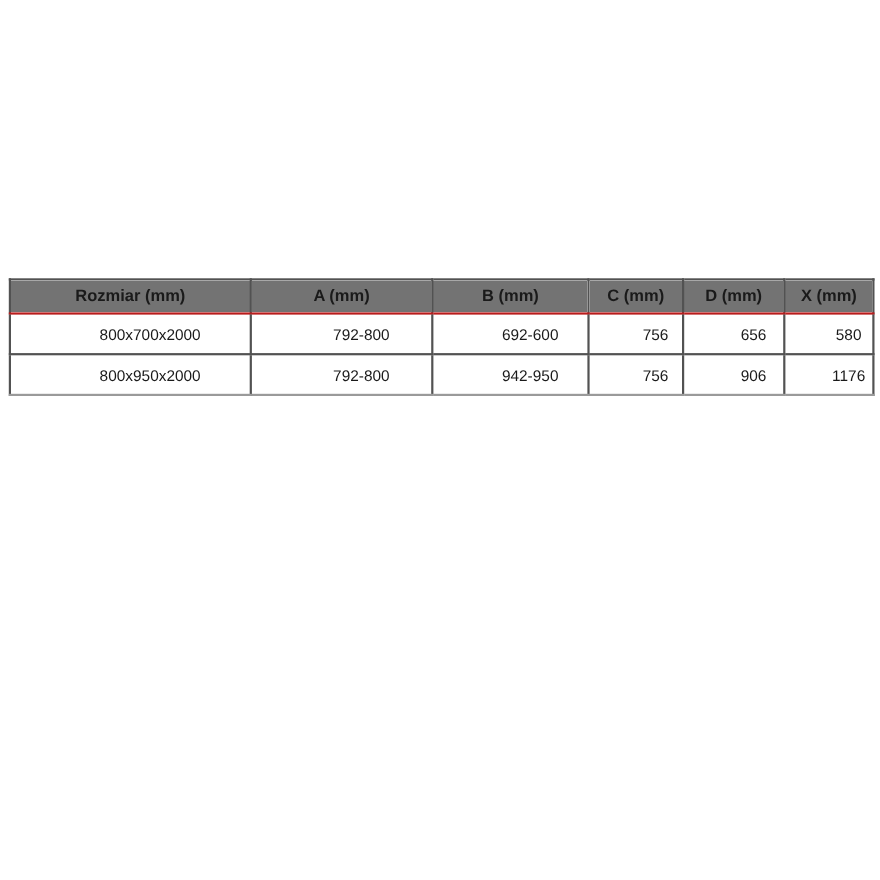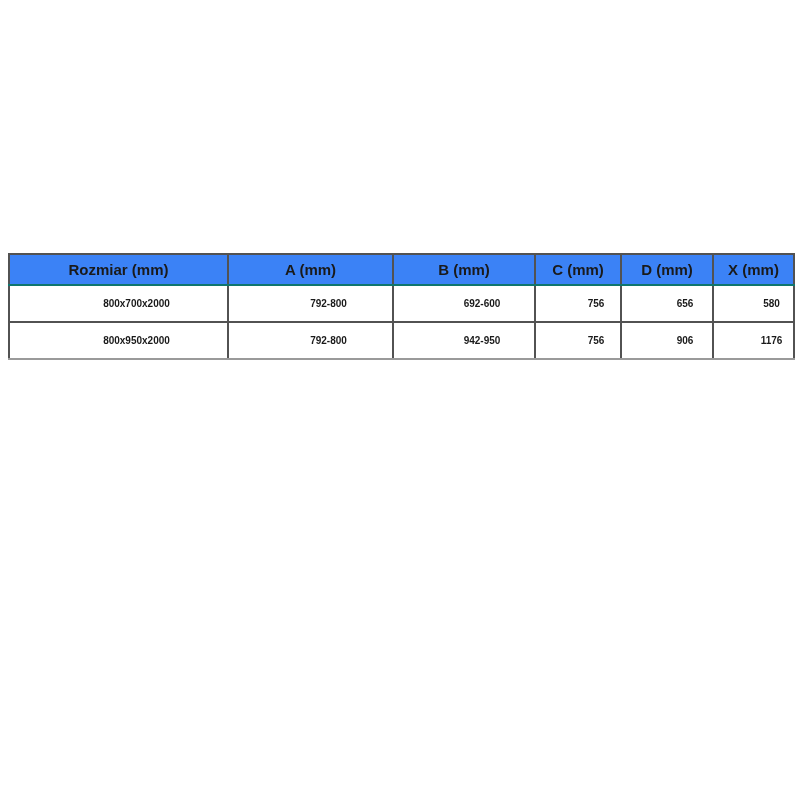"Rozmiar (mm)" table.spec-table th { background: #3b82f6 -> #737373; border-bottom: 2px solid #0f766e -> 2px solid #b91c1c }
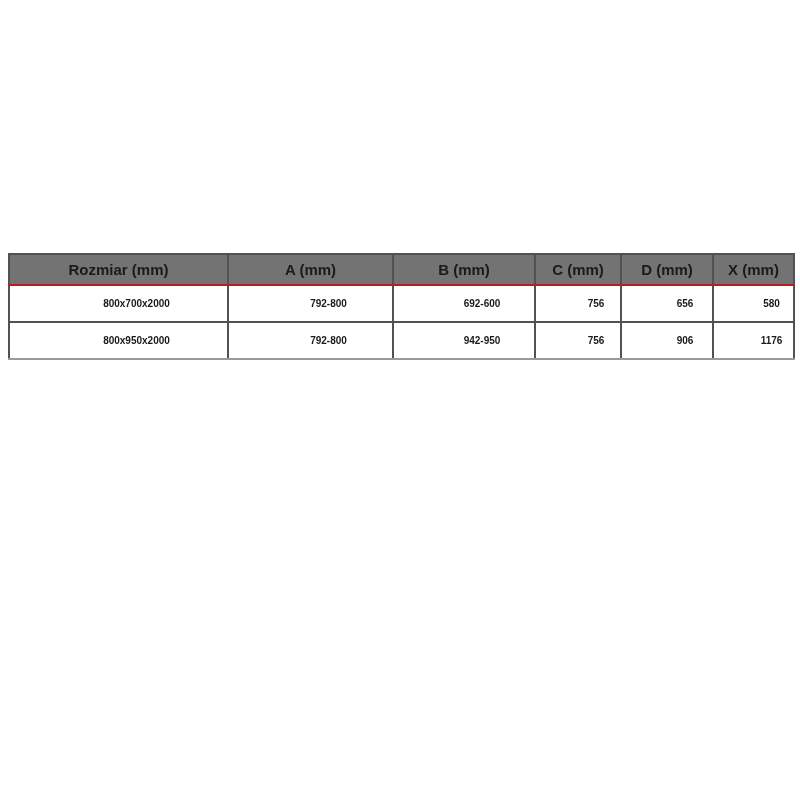"800x700x2000" table.spec-table td { font-size: 10px -> 14px; font-weight: bold -> normal }
